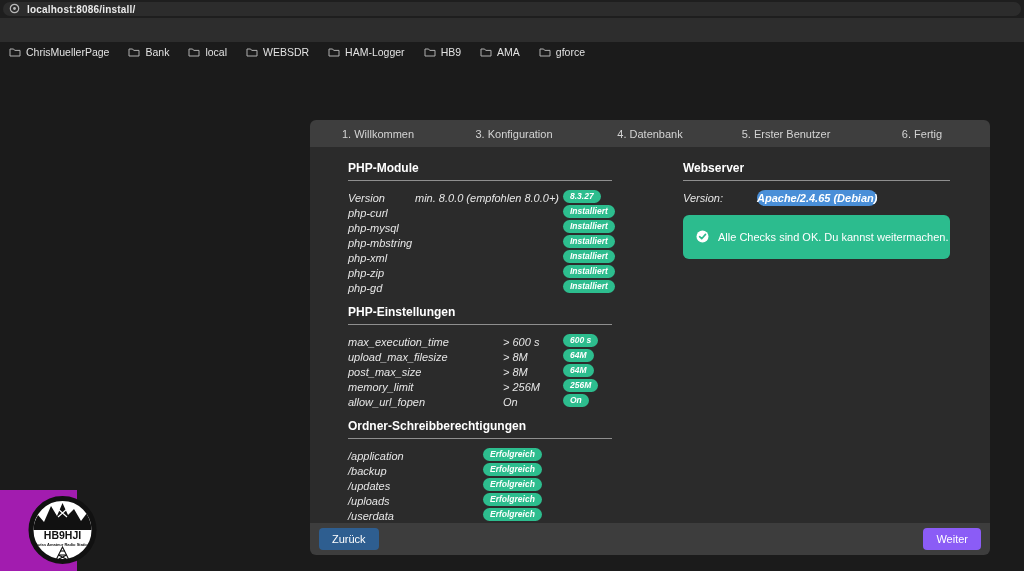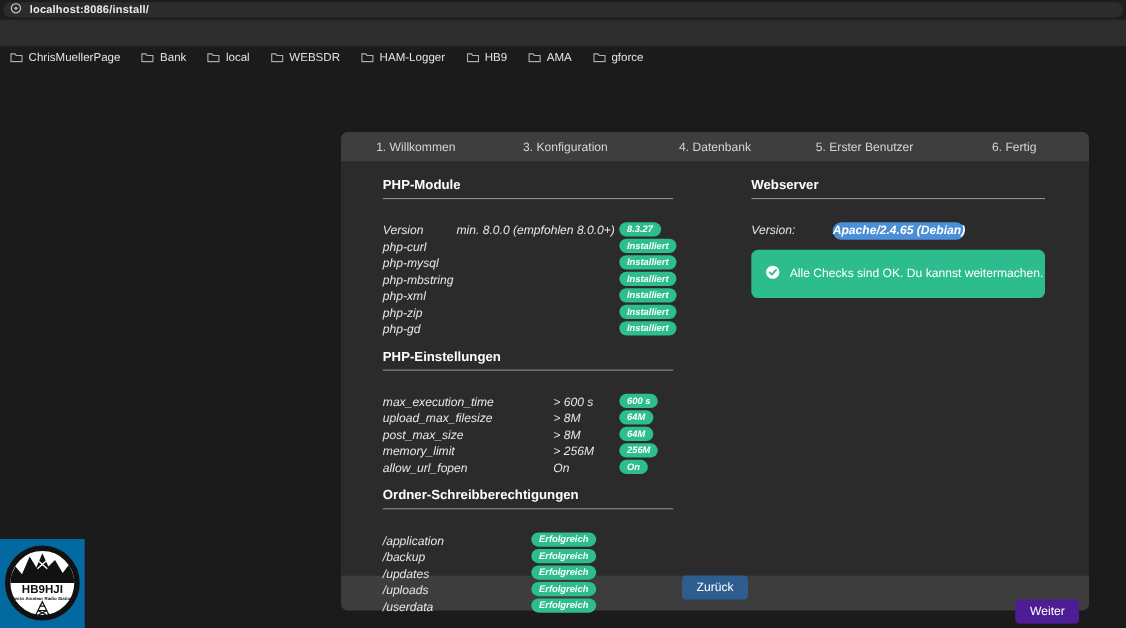"PHP-Module" .stitle { margin-bottom: 20px -> 8px }
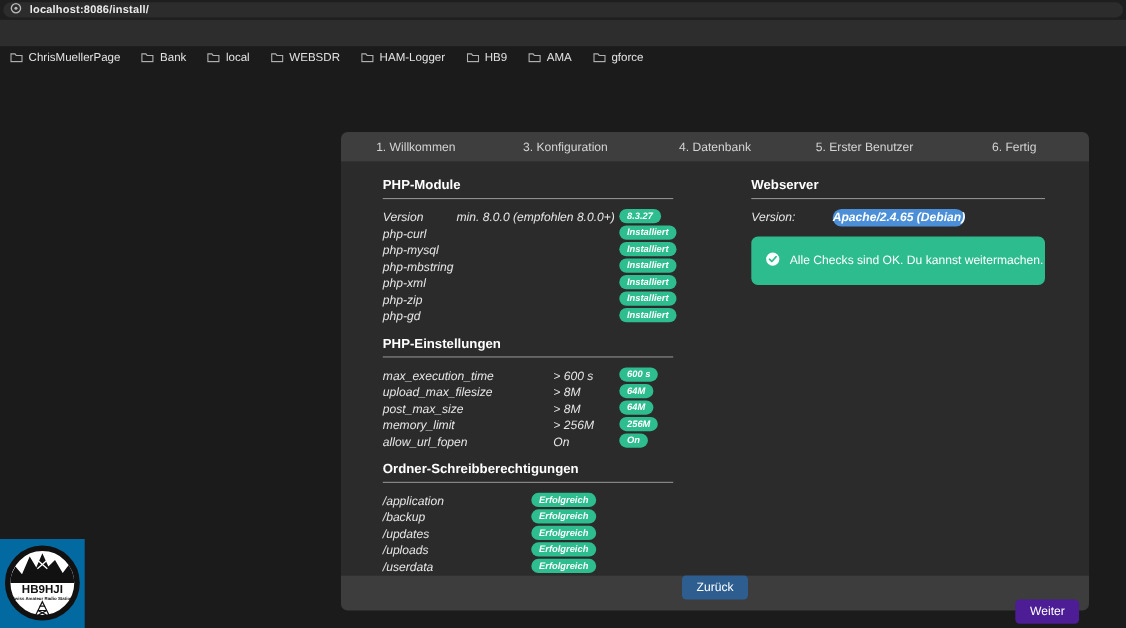"HB9HJI" .logo { background: #0369a1 -> #a21caf; padding-left: none -> 24px }
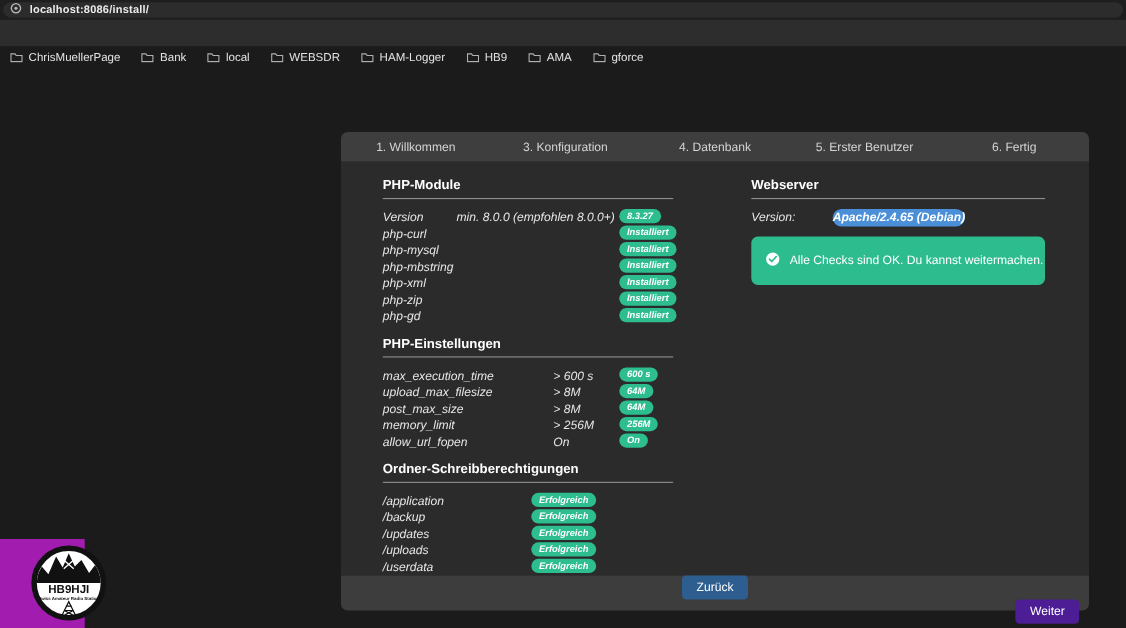"Zurück" .footer { flex-direction: column -> none }
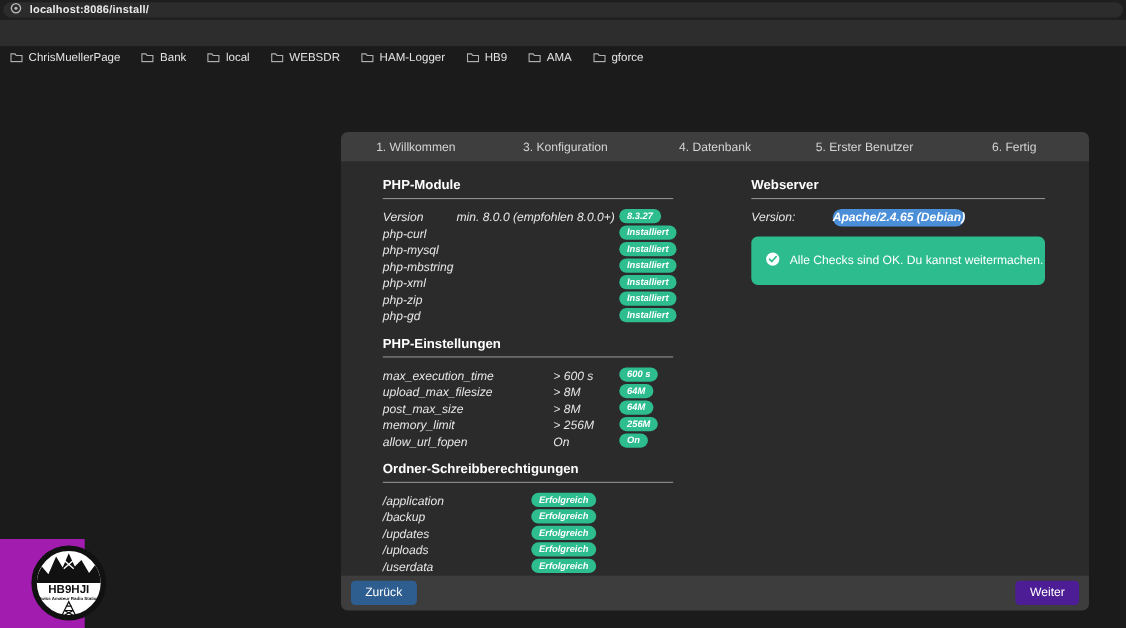"Weiter" .btn-next { background: #4c1d95 -> #8b5cf6 }
